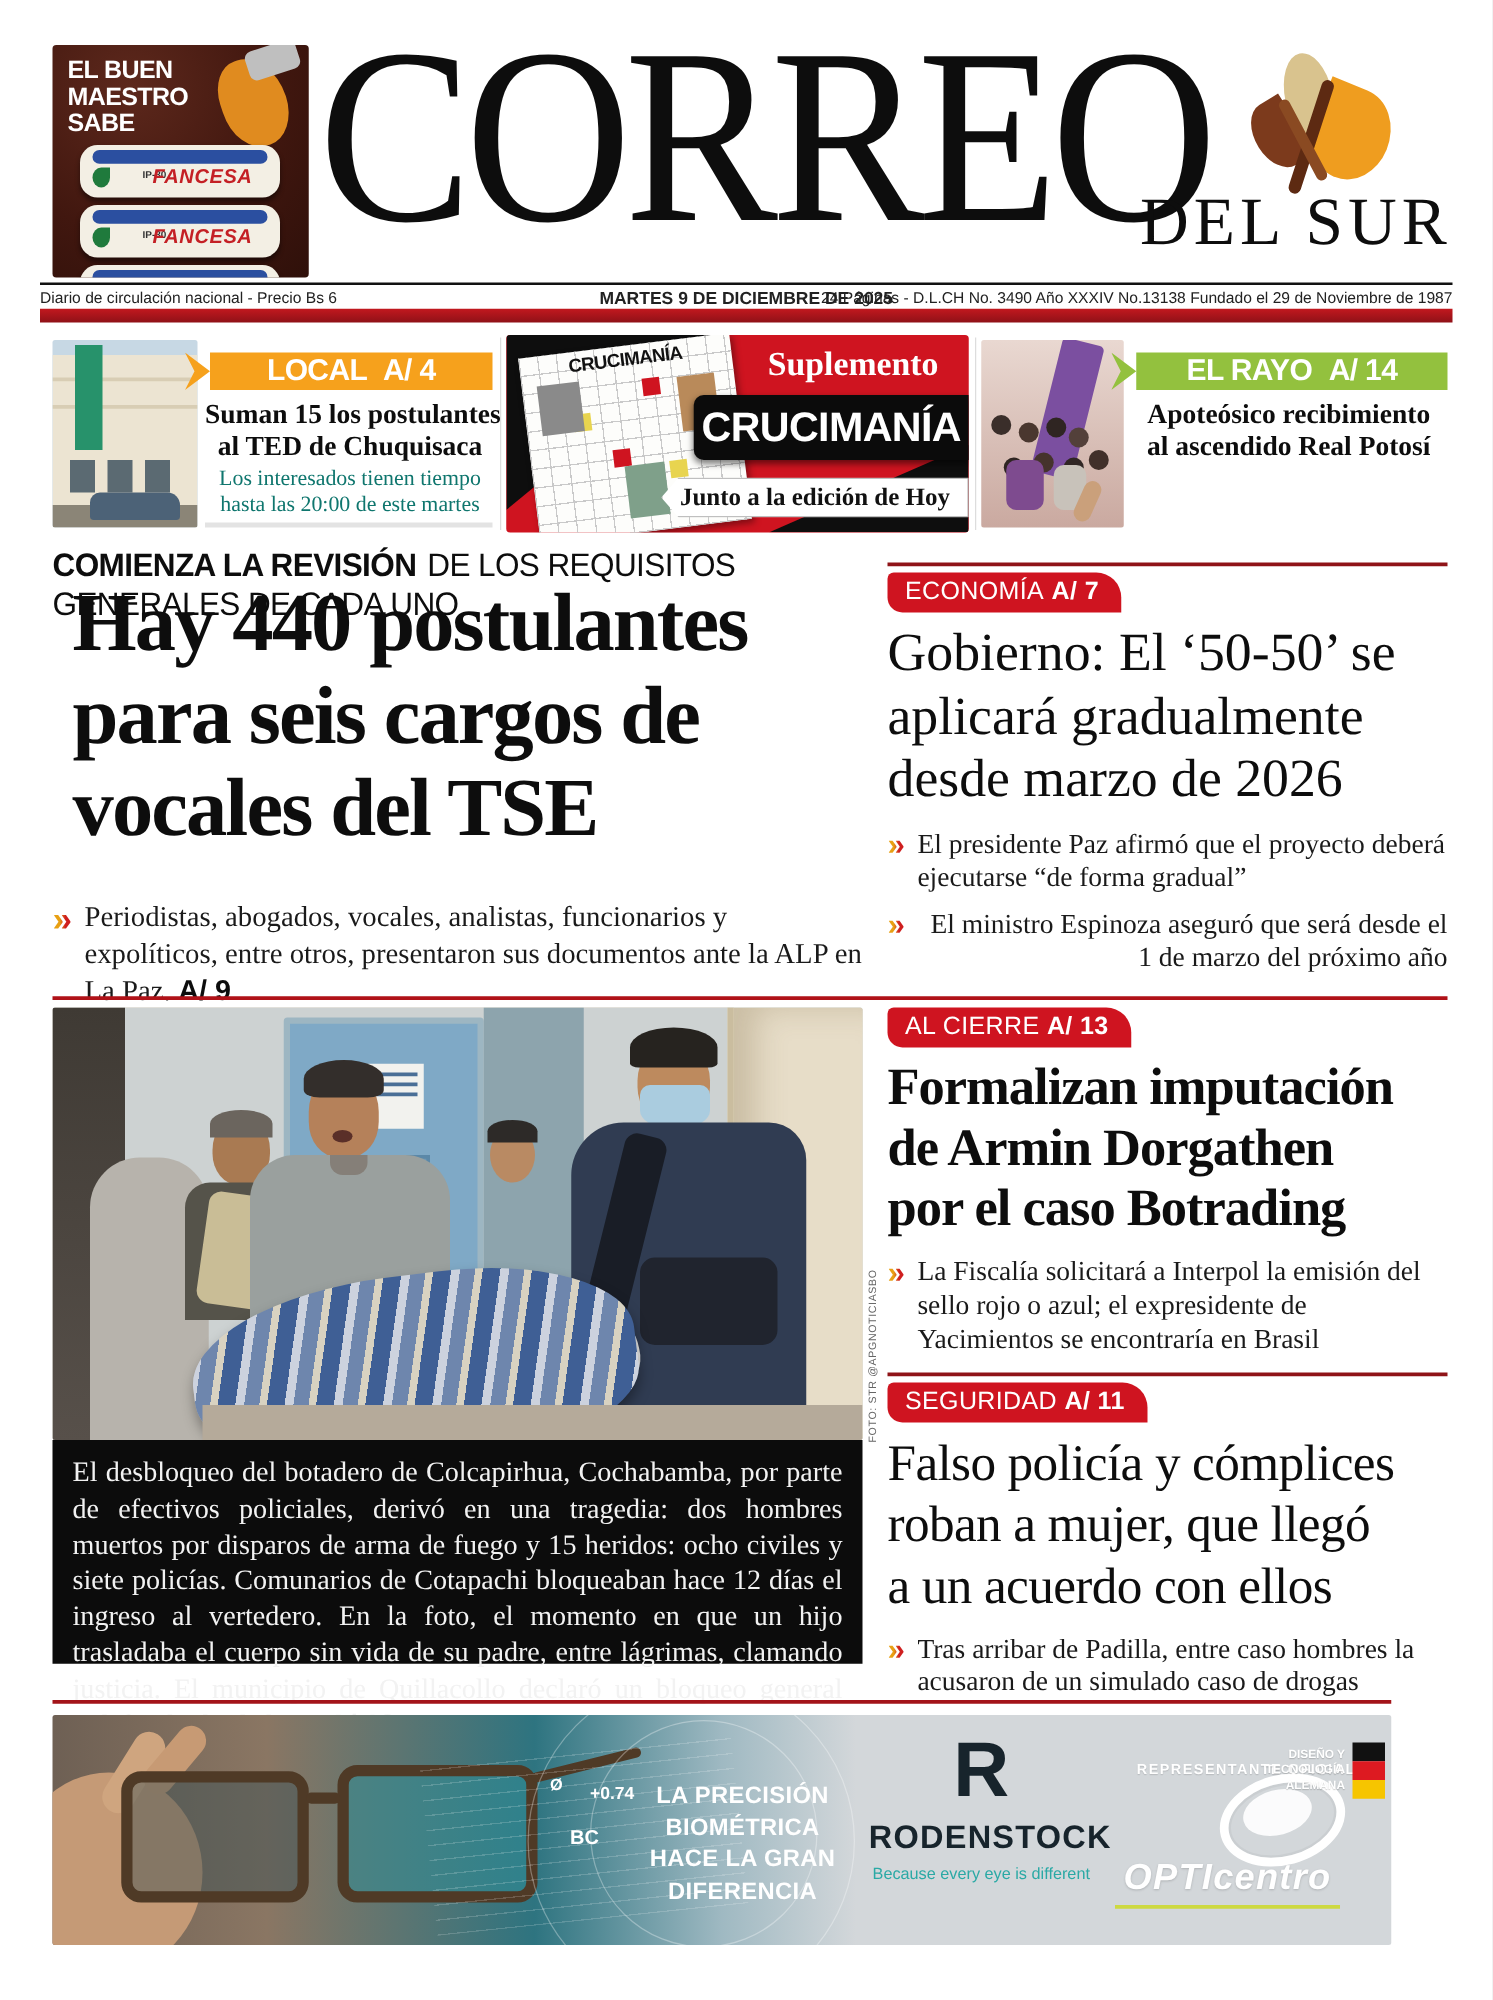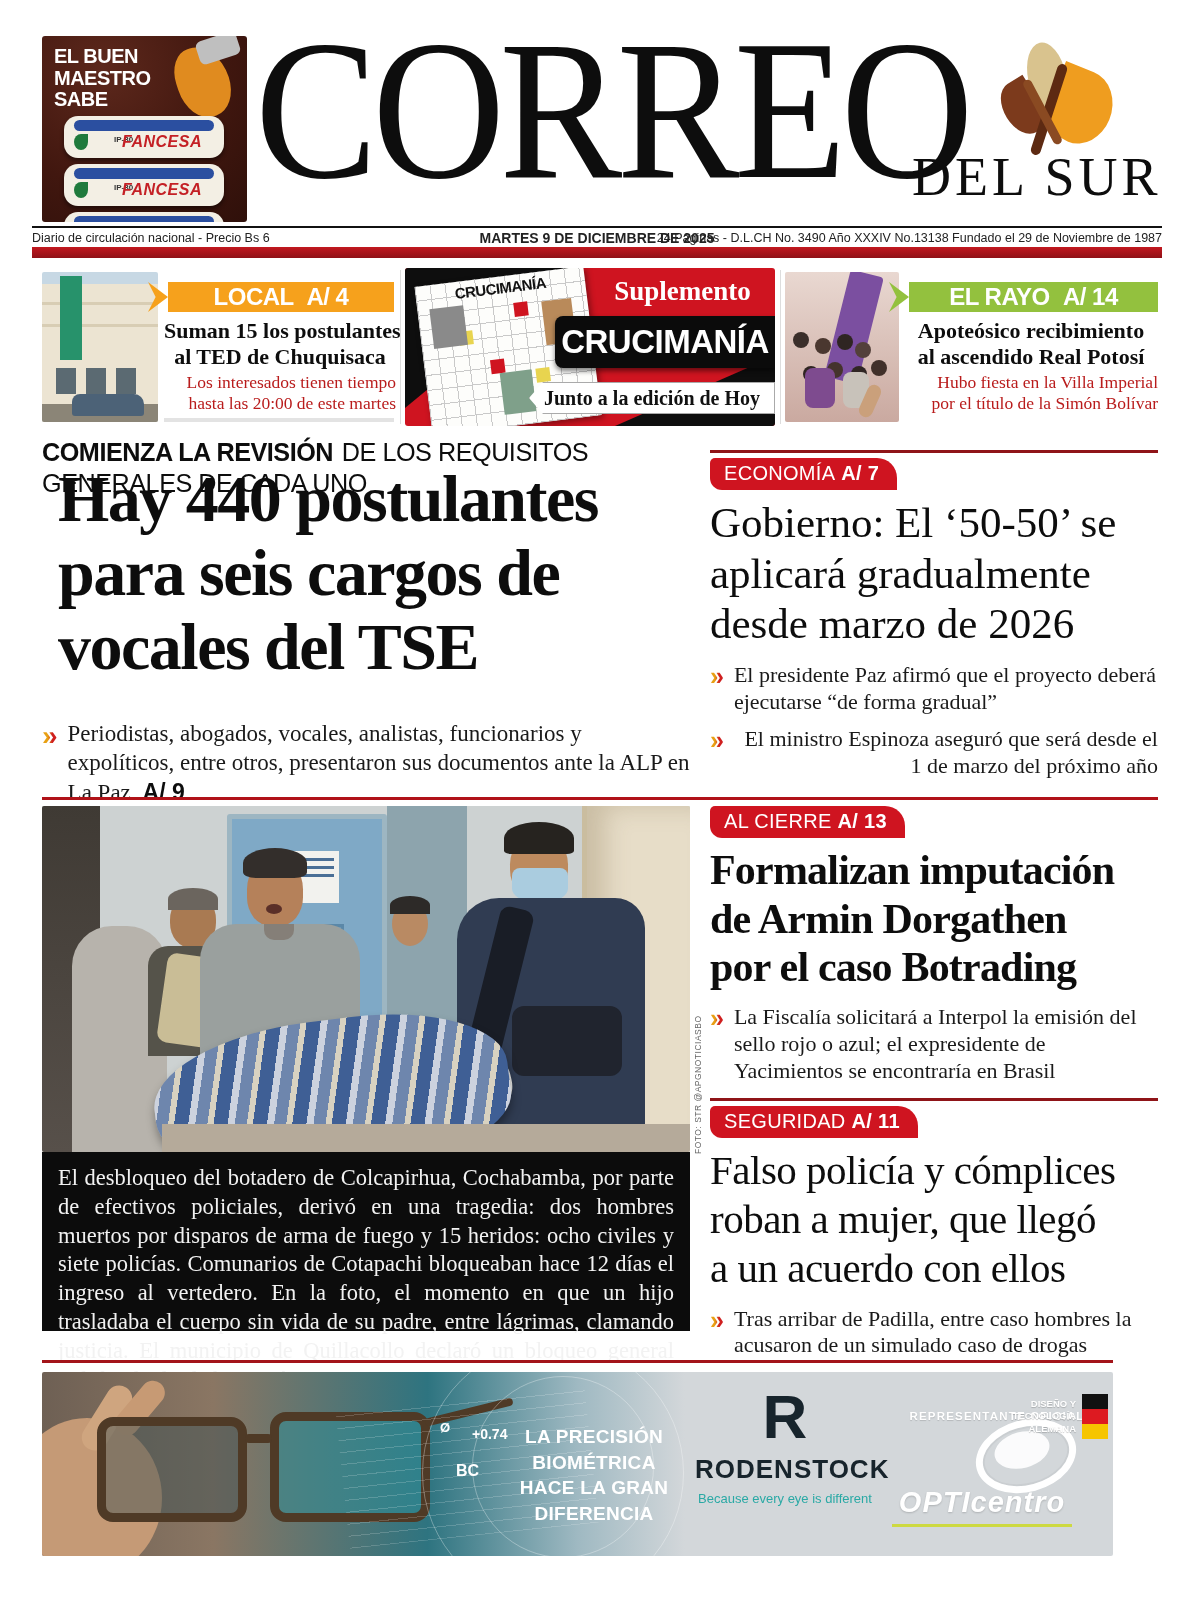"Los interesados tienen tiempo" .teaser-sub { color: #b91c1c -> #0f766e; text-align: right -> center }
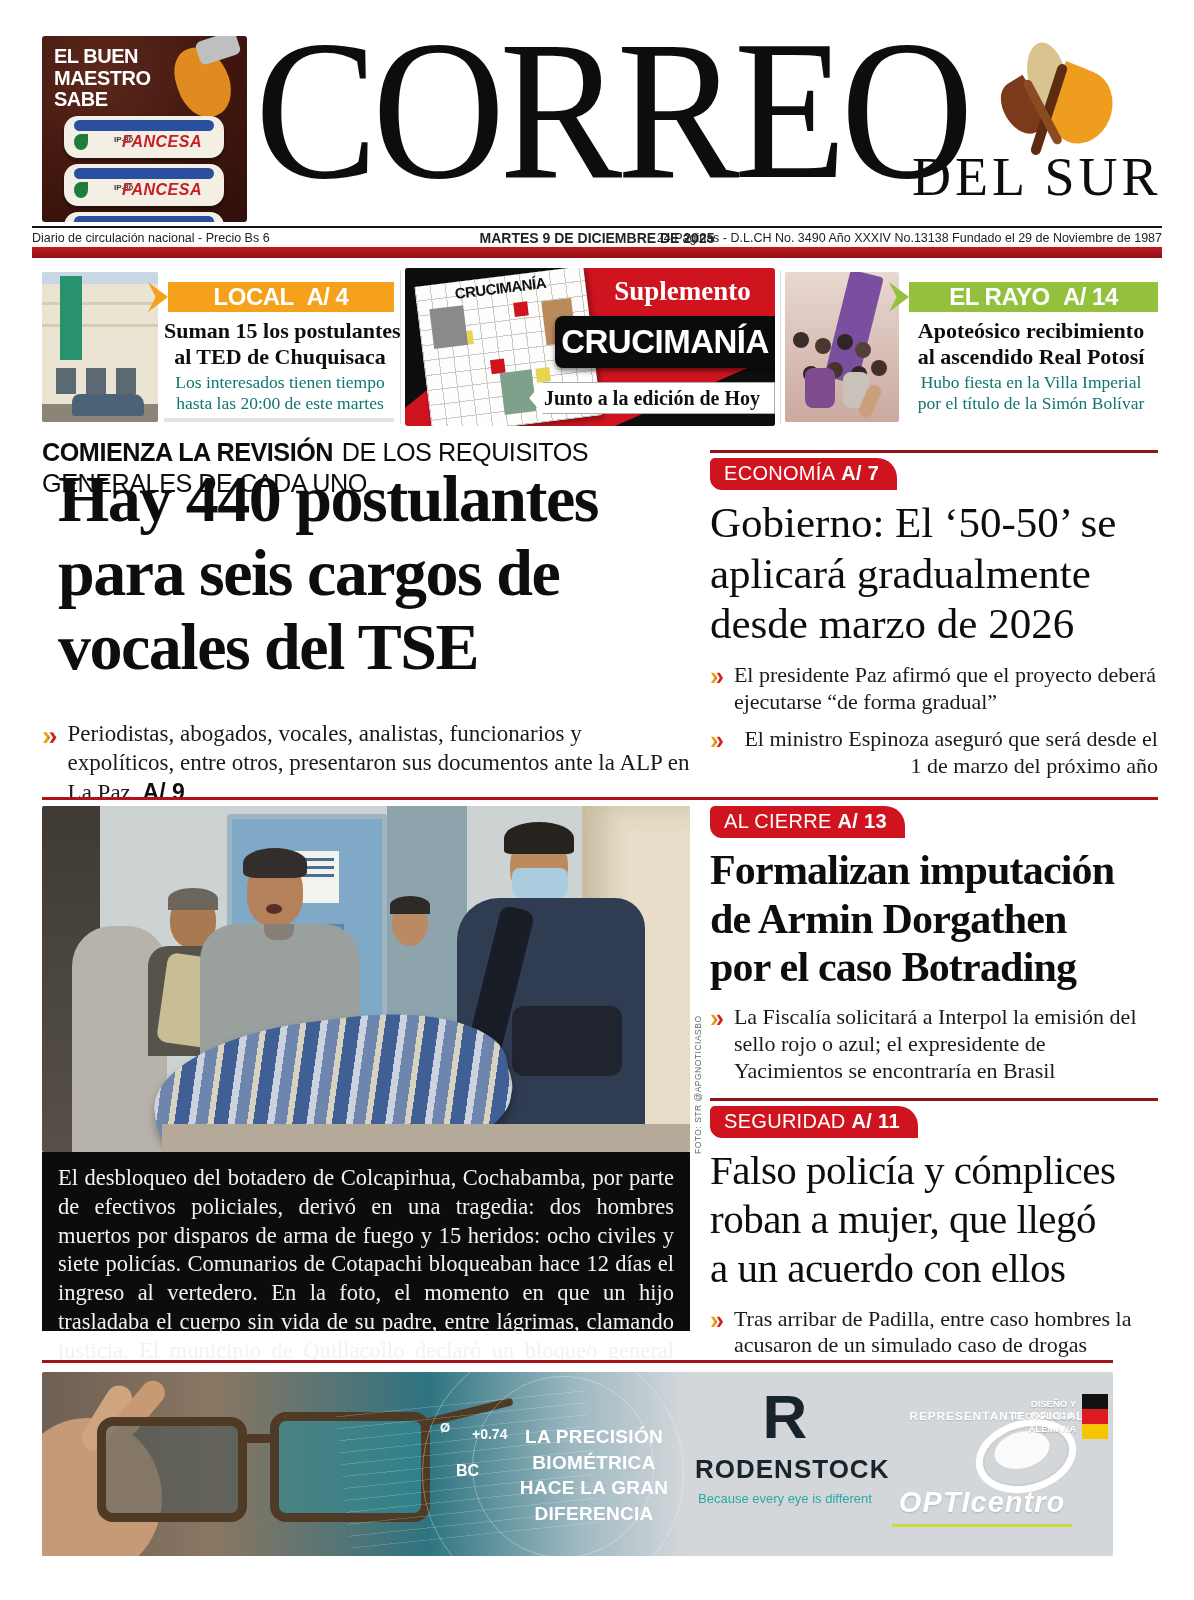"Hubo fiesta en la Villa" div.abs { html: <div>Hubo fiesta en la Villa Imperial por el título de la Simón Bolívar</div> -> none }
